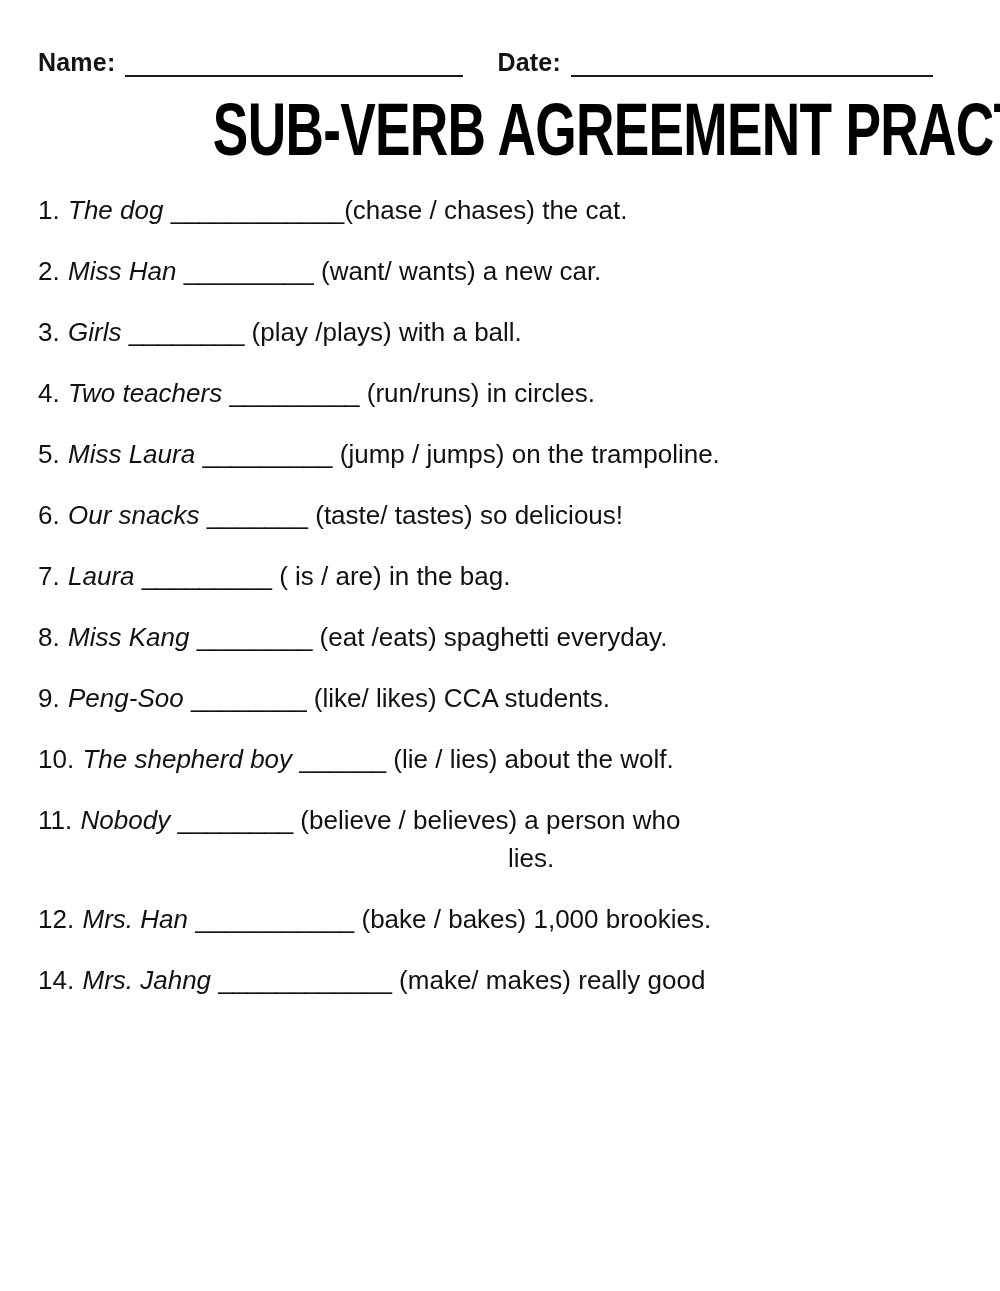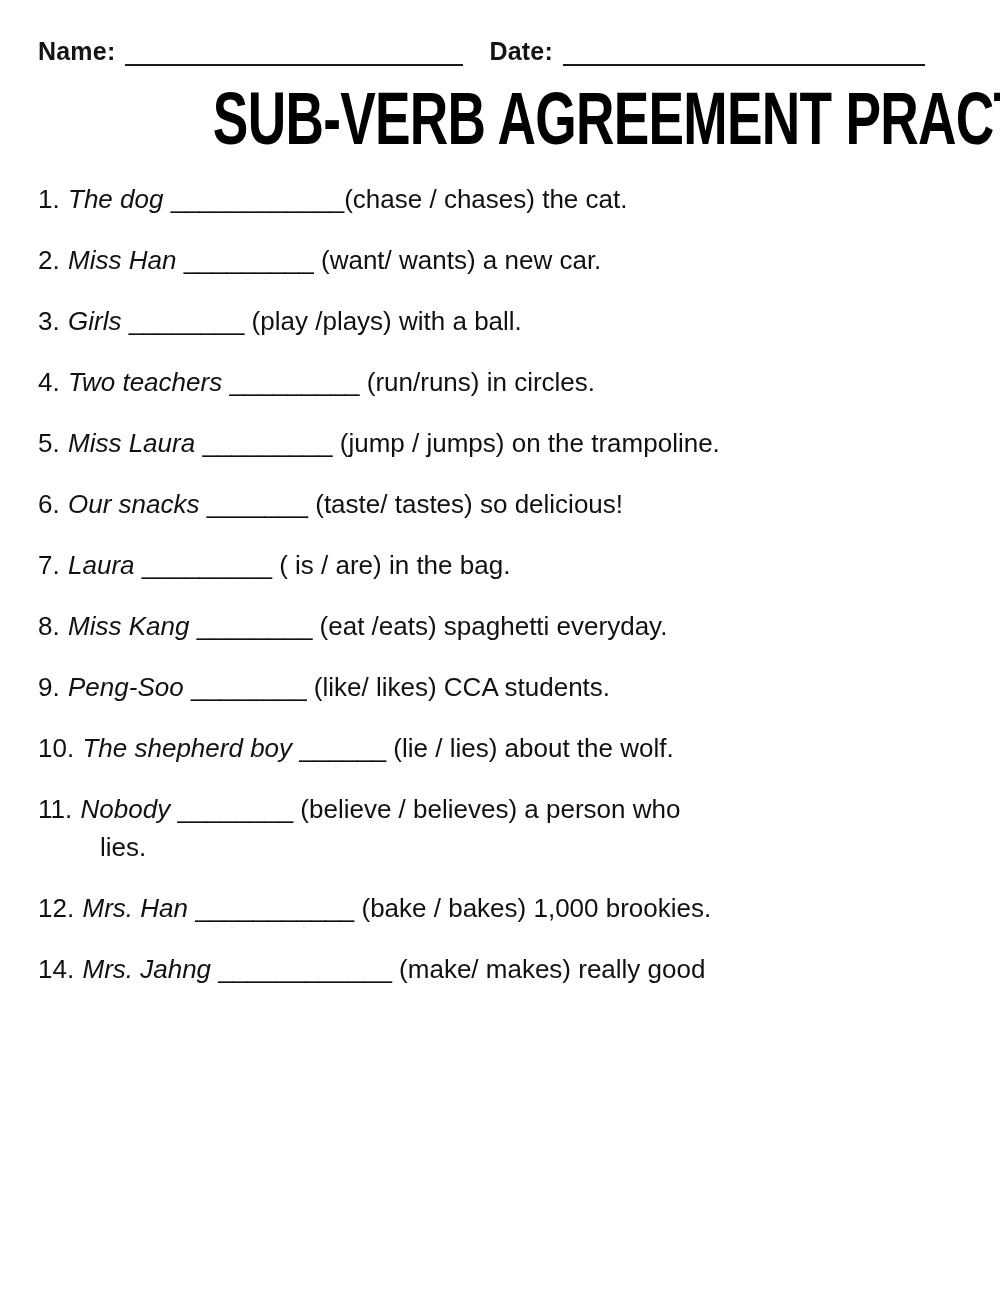"Name:" .page { padding: 37px 38px 0 38px -> 48px 38px 0 38px }
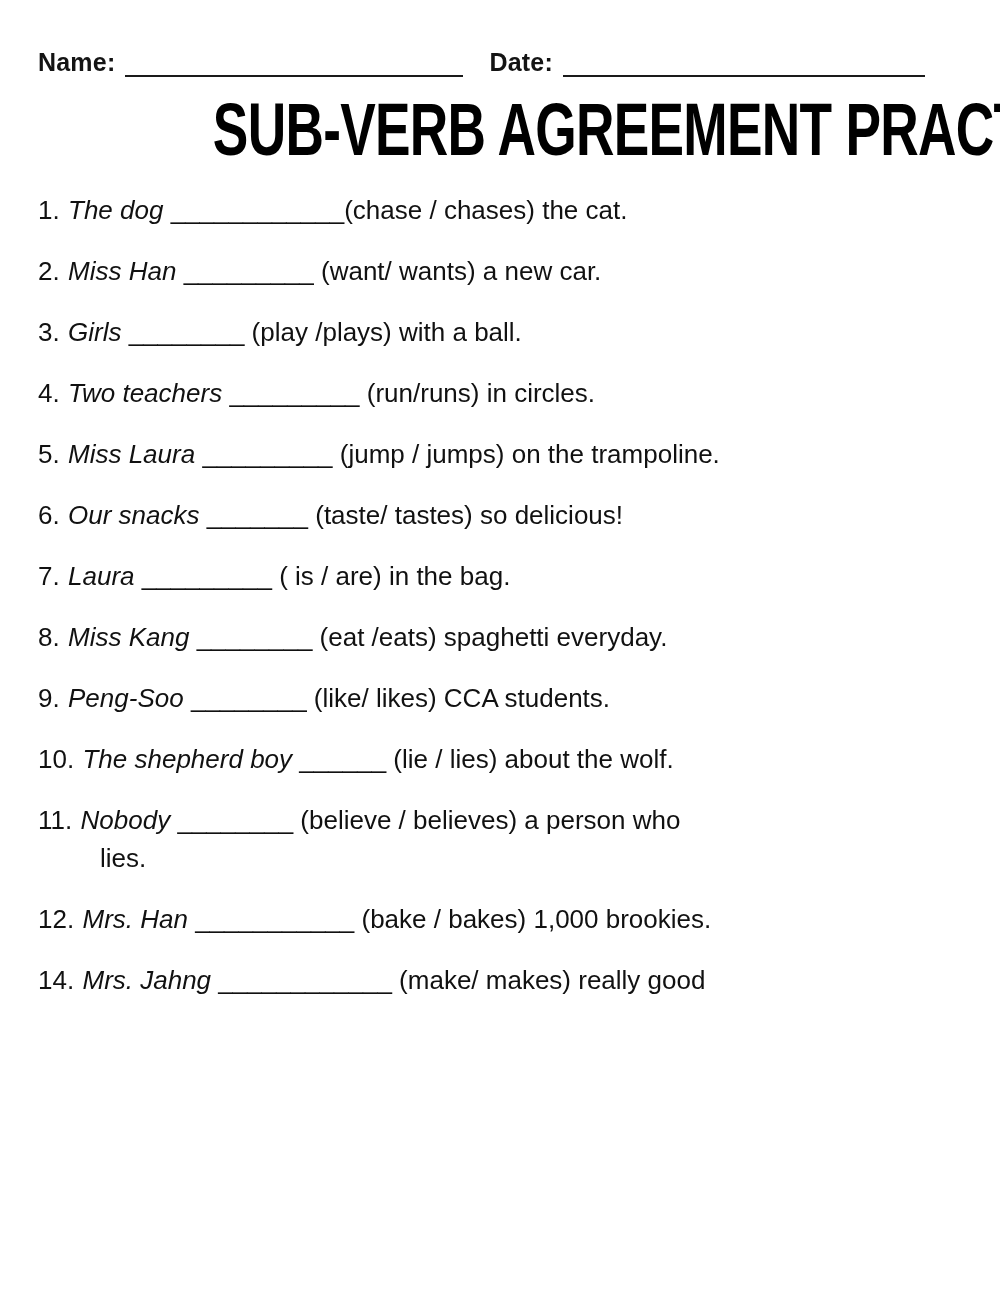"Date:" .date-label { margin-left: 26px -> 34px }
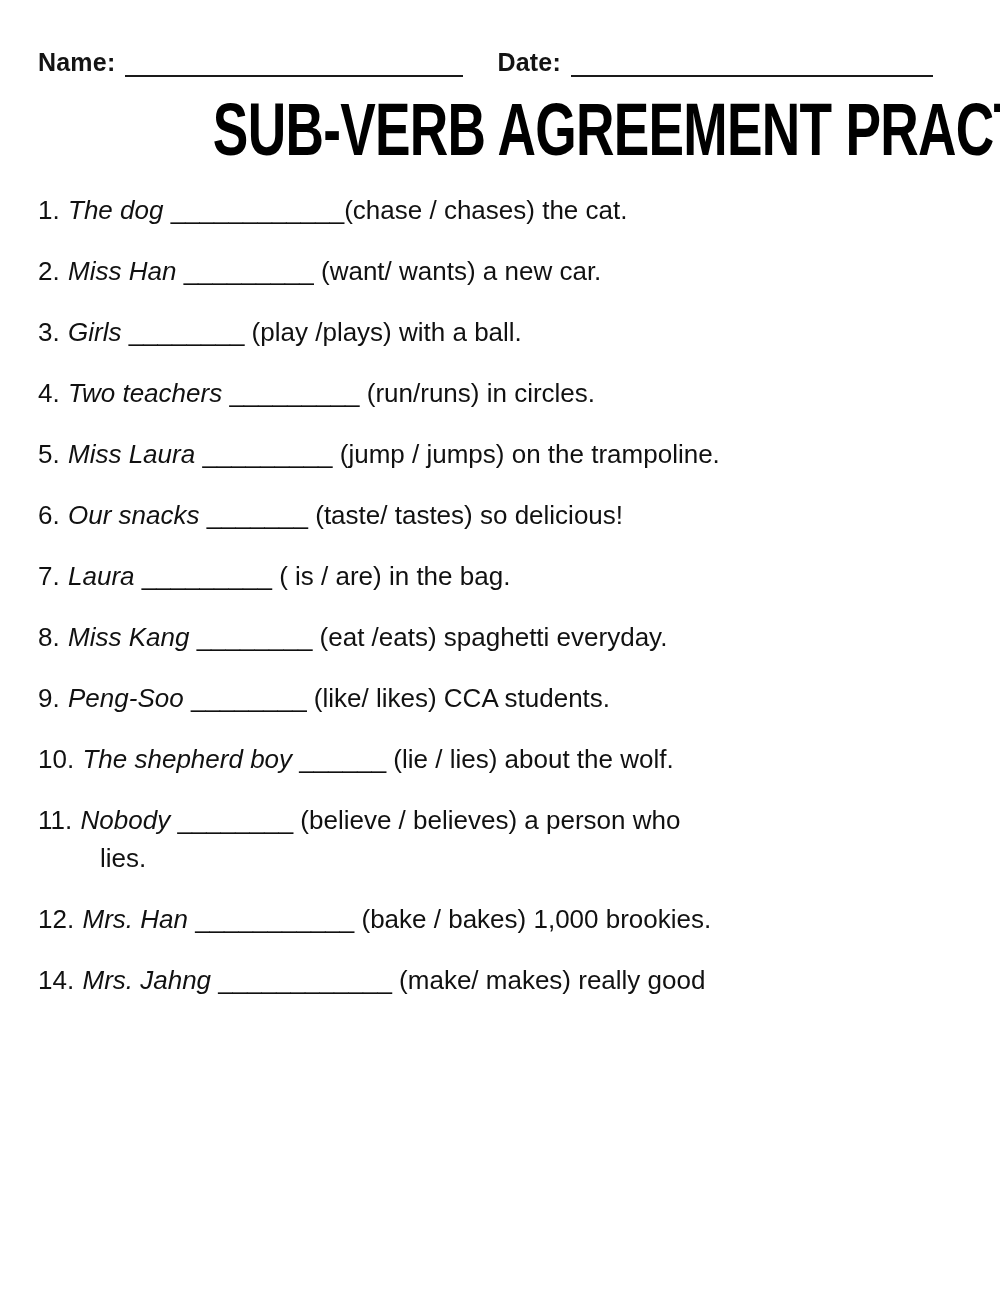"lies." .line2 { text-align: none -> center }
